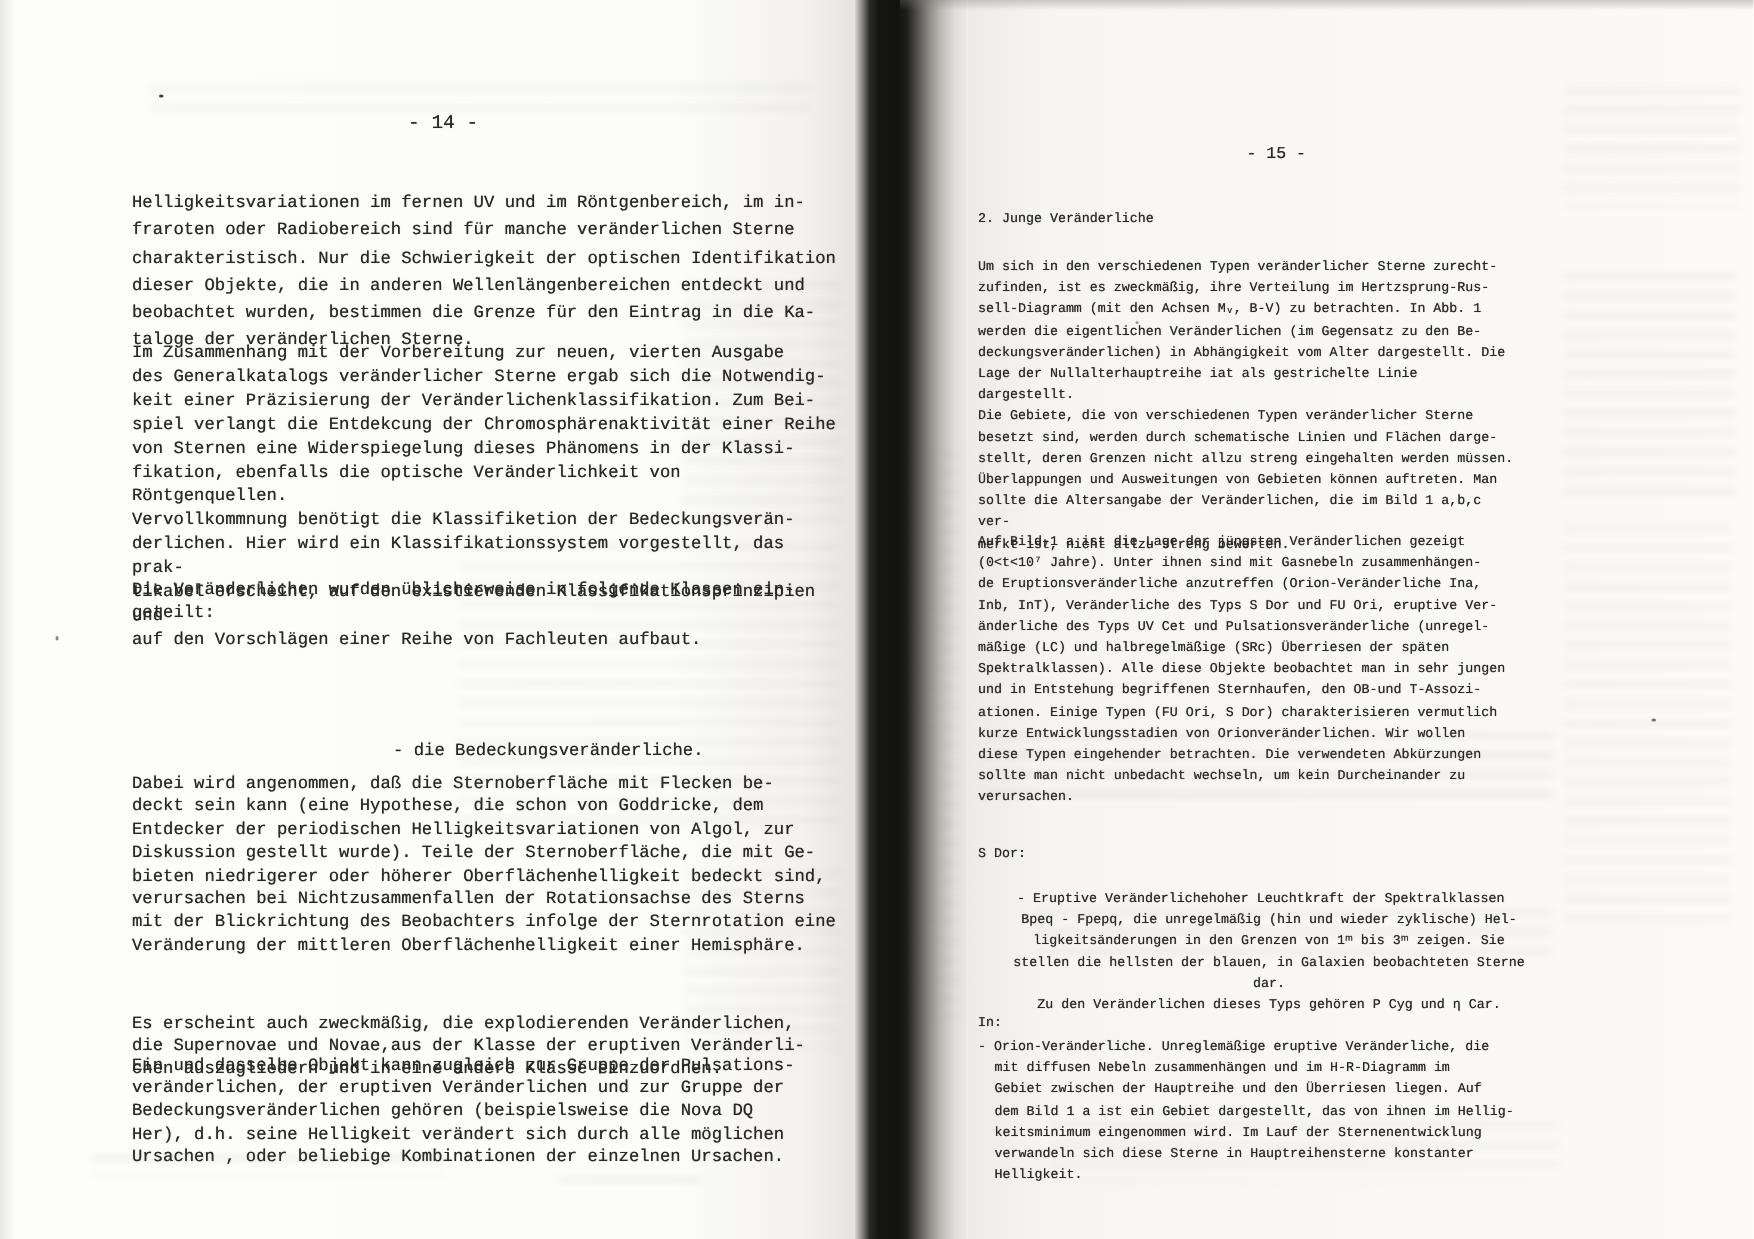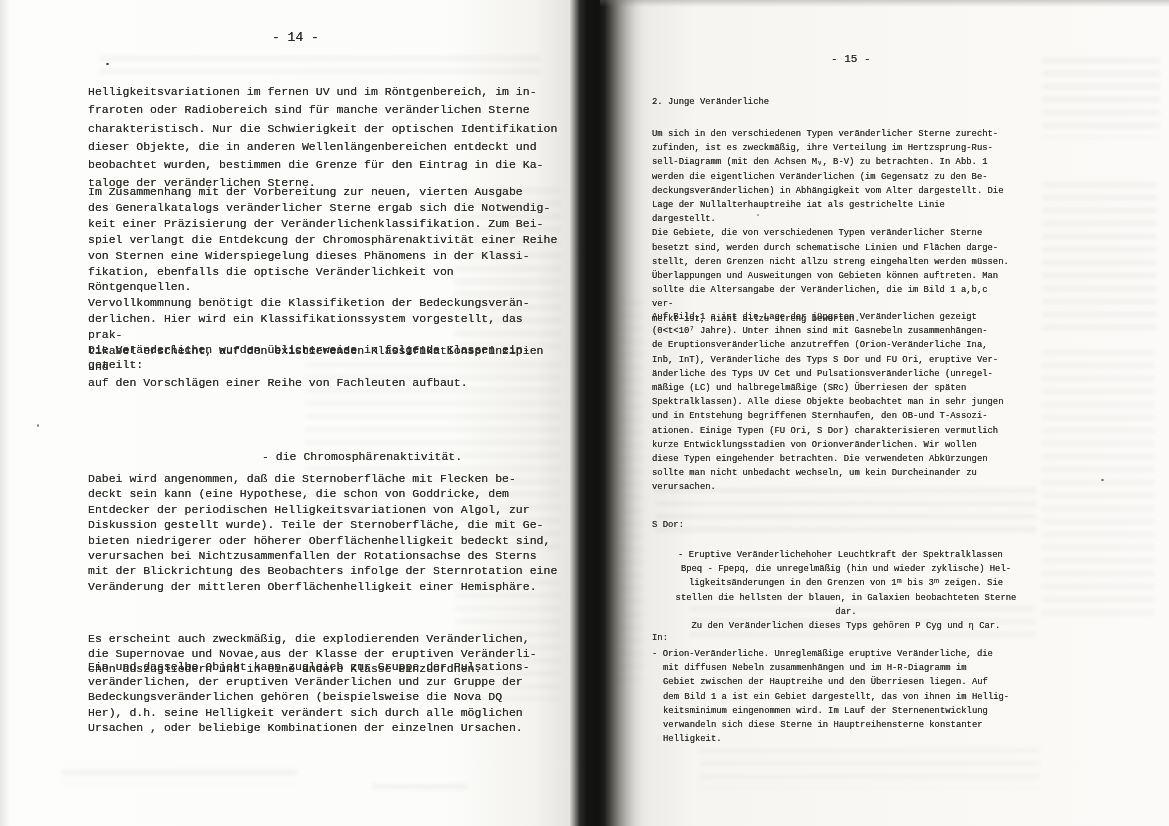"- 14 -" .tw { margin-top: none -> 44px }
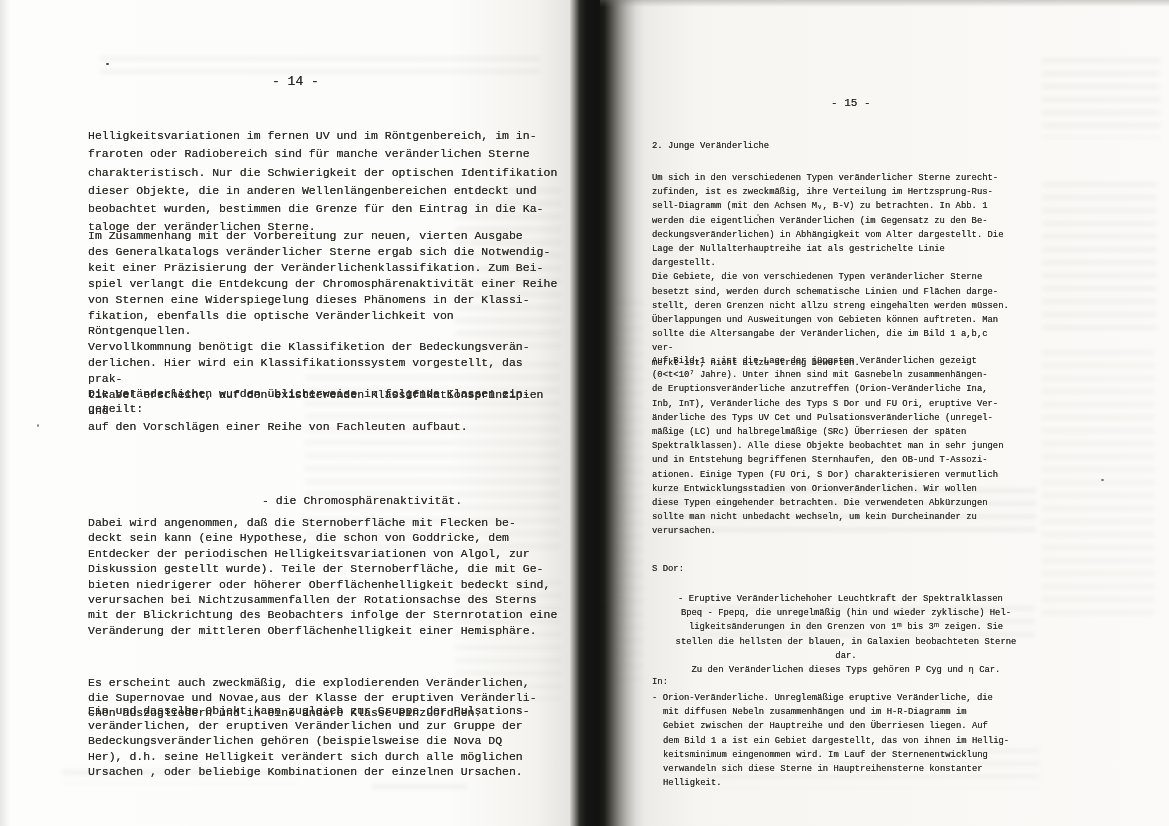"- die Chromosphärenaktivität." div.tw { text: Chromosphärenaktivität -> Bedeckungsveränderliche }
